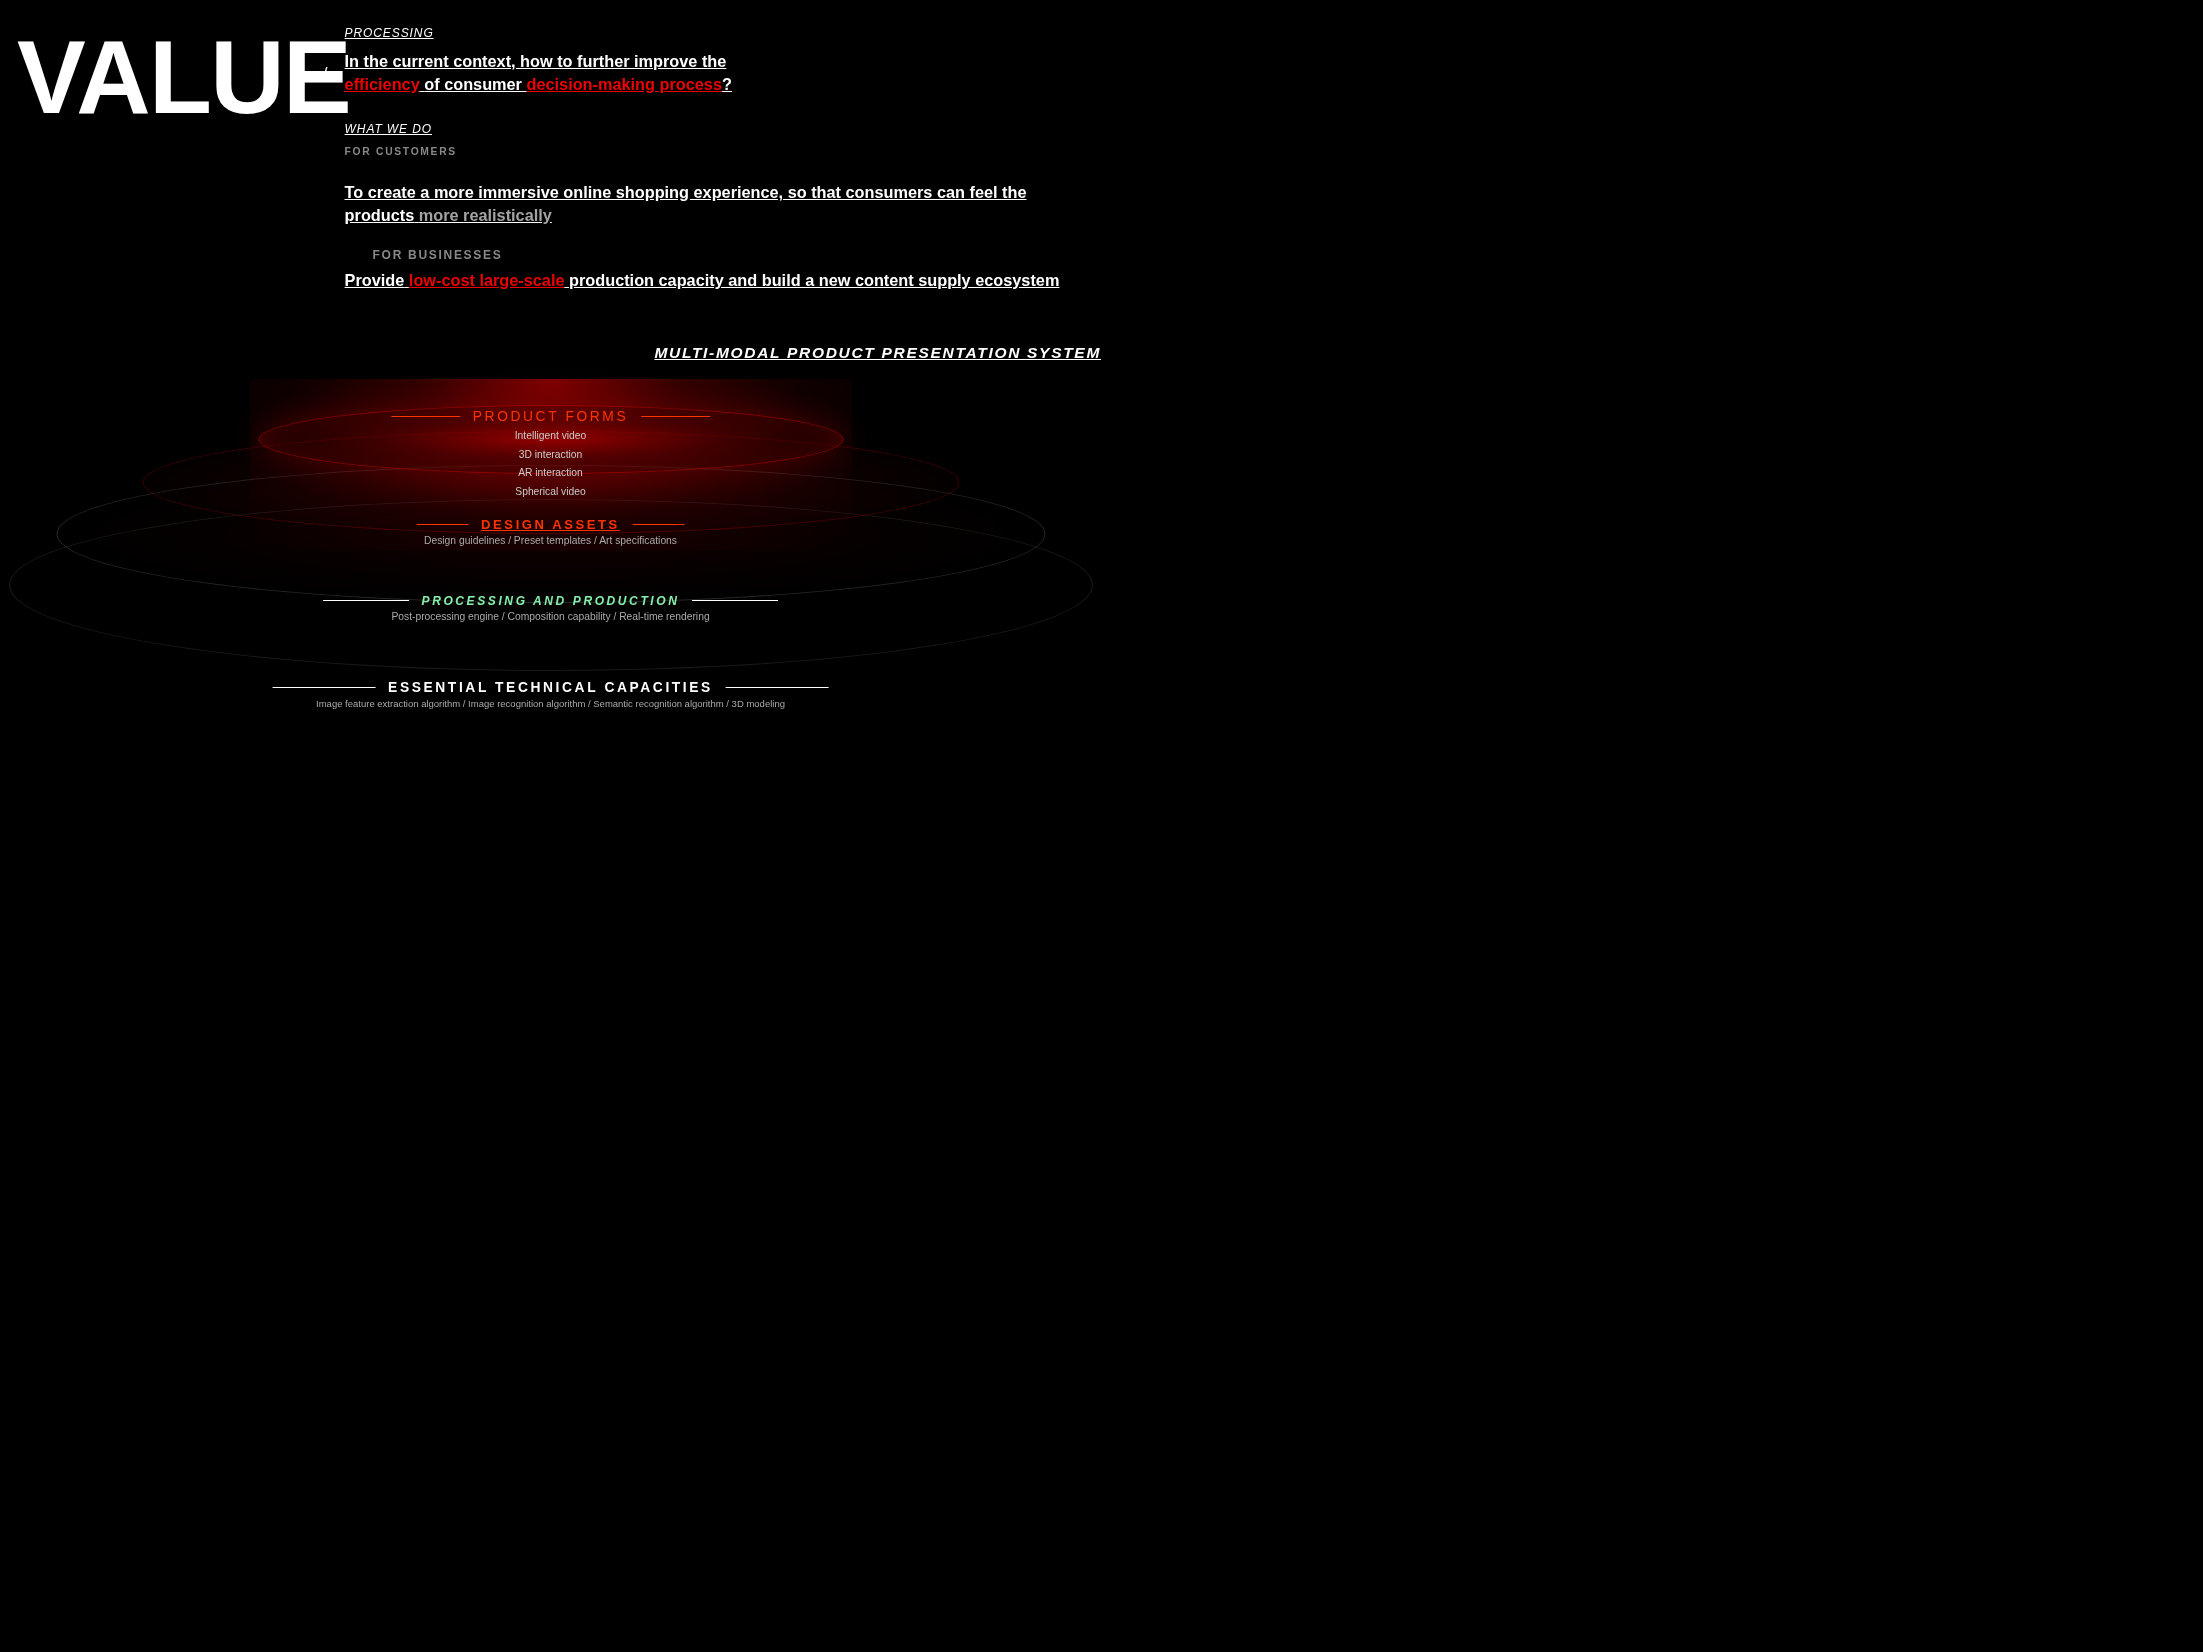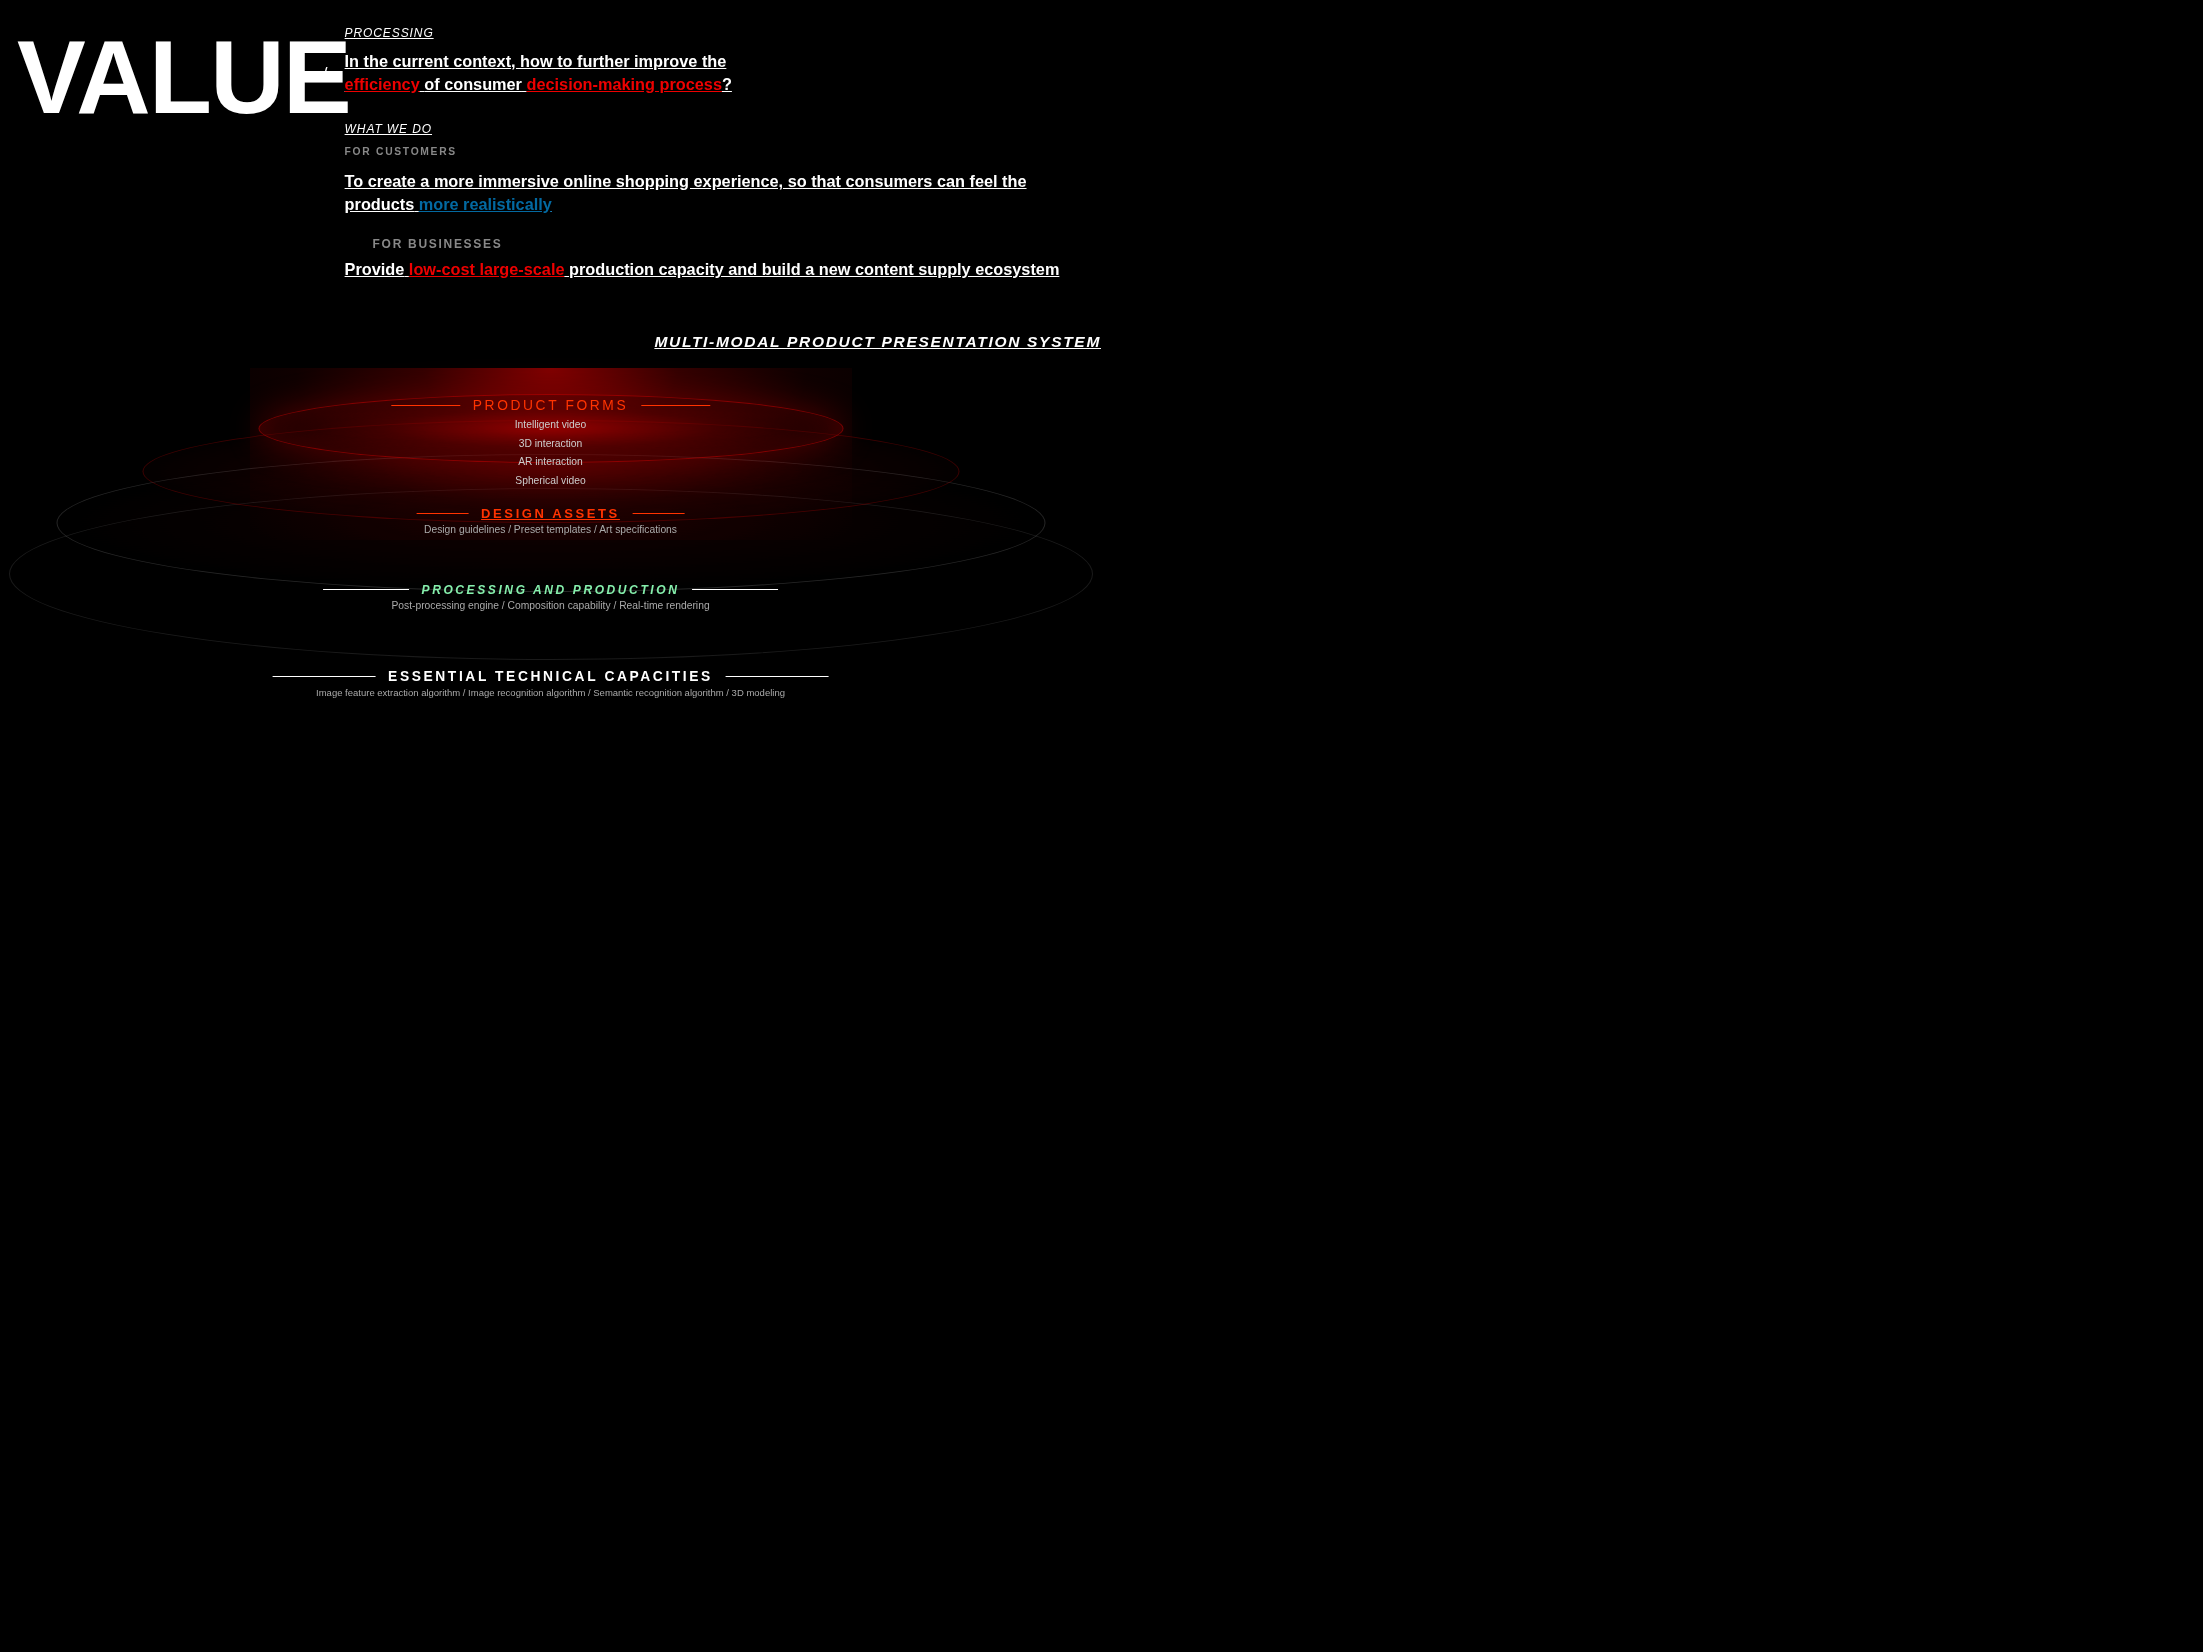"FOR CUSTOMERS" .for-customers-label { margin-bottom: 13px -> 24px }
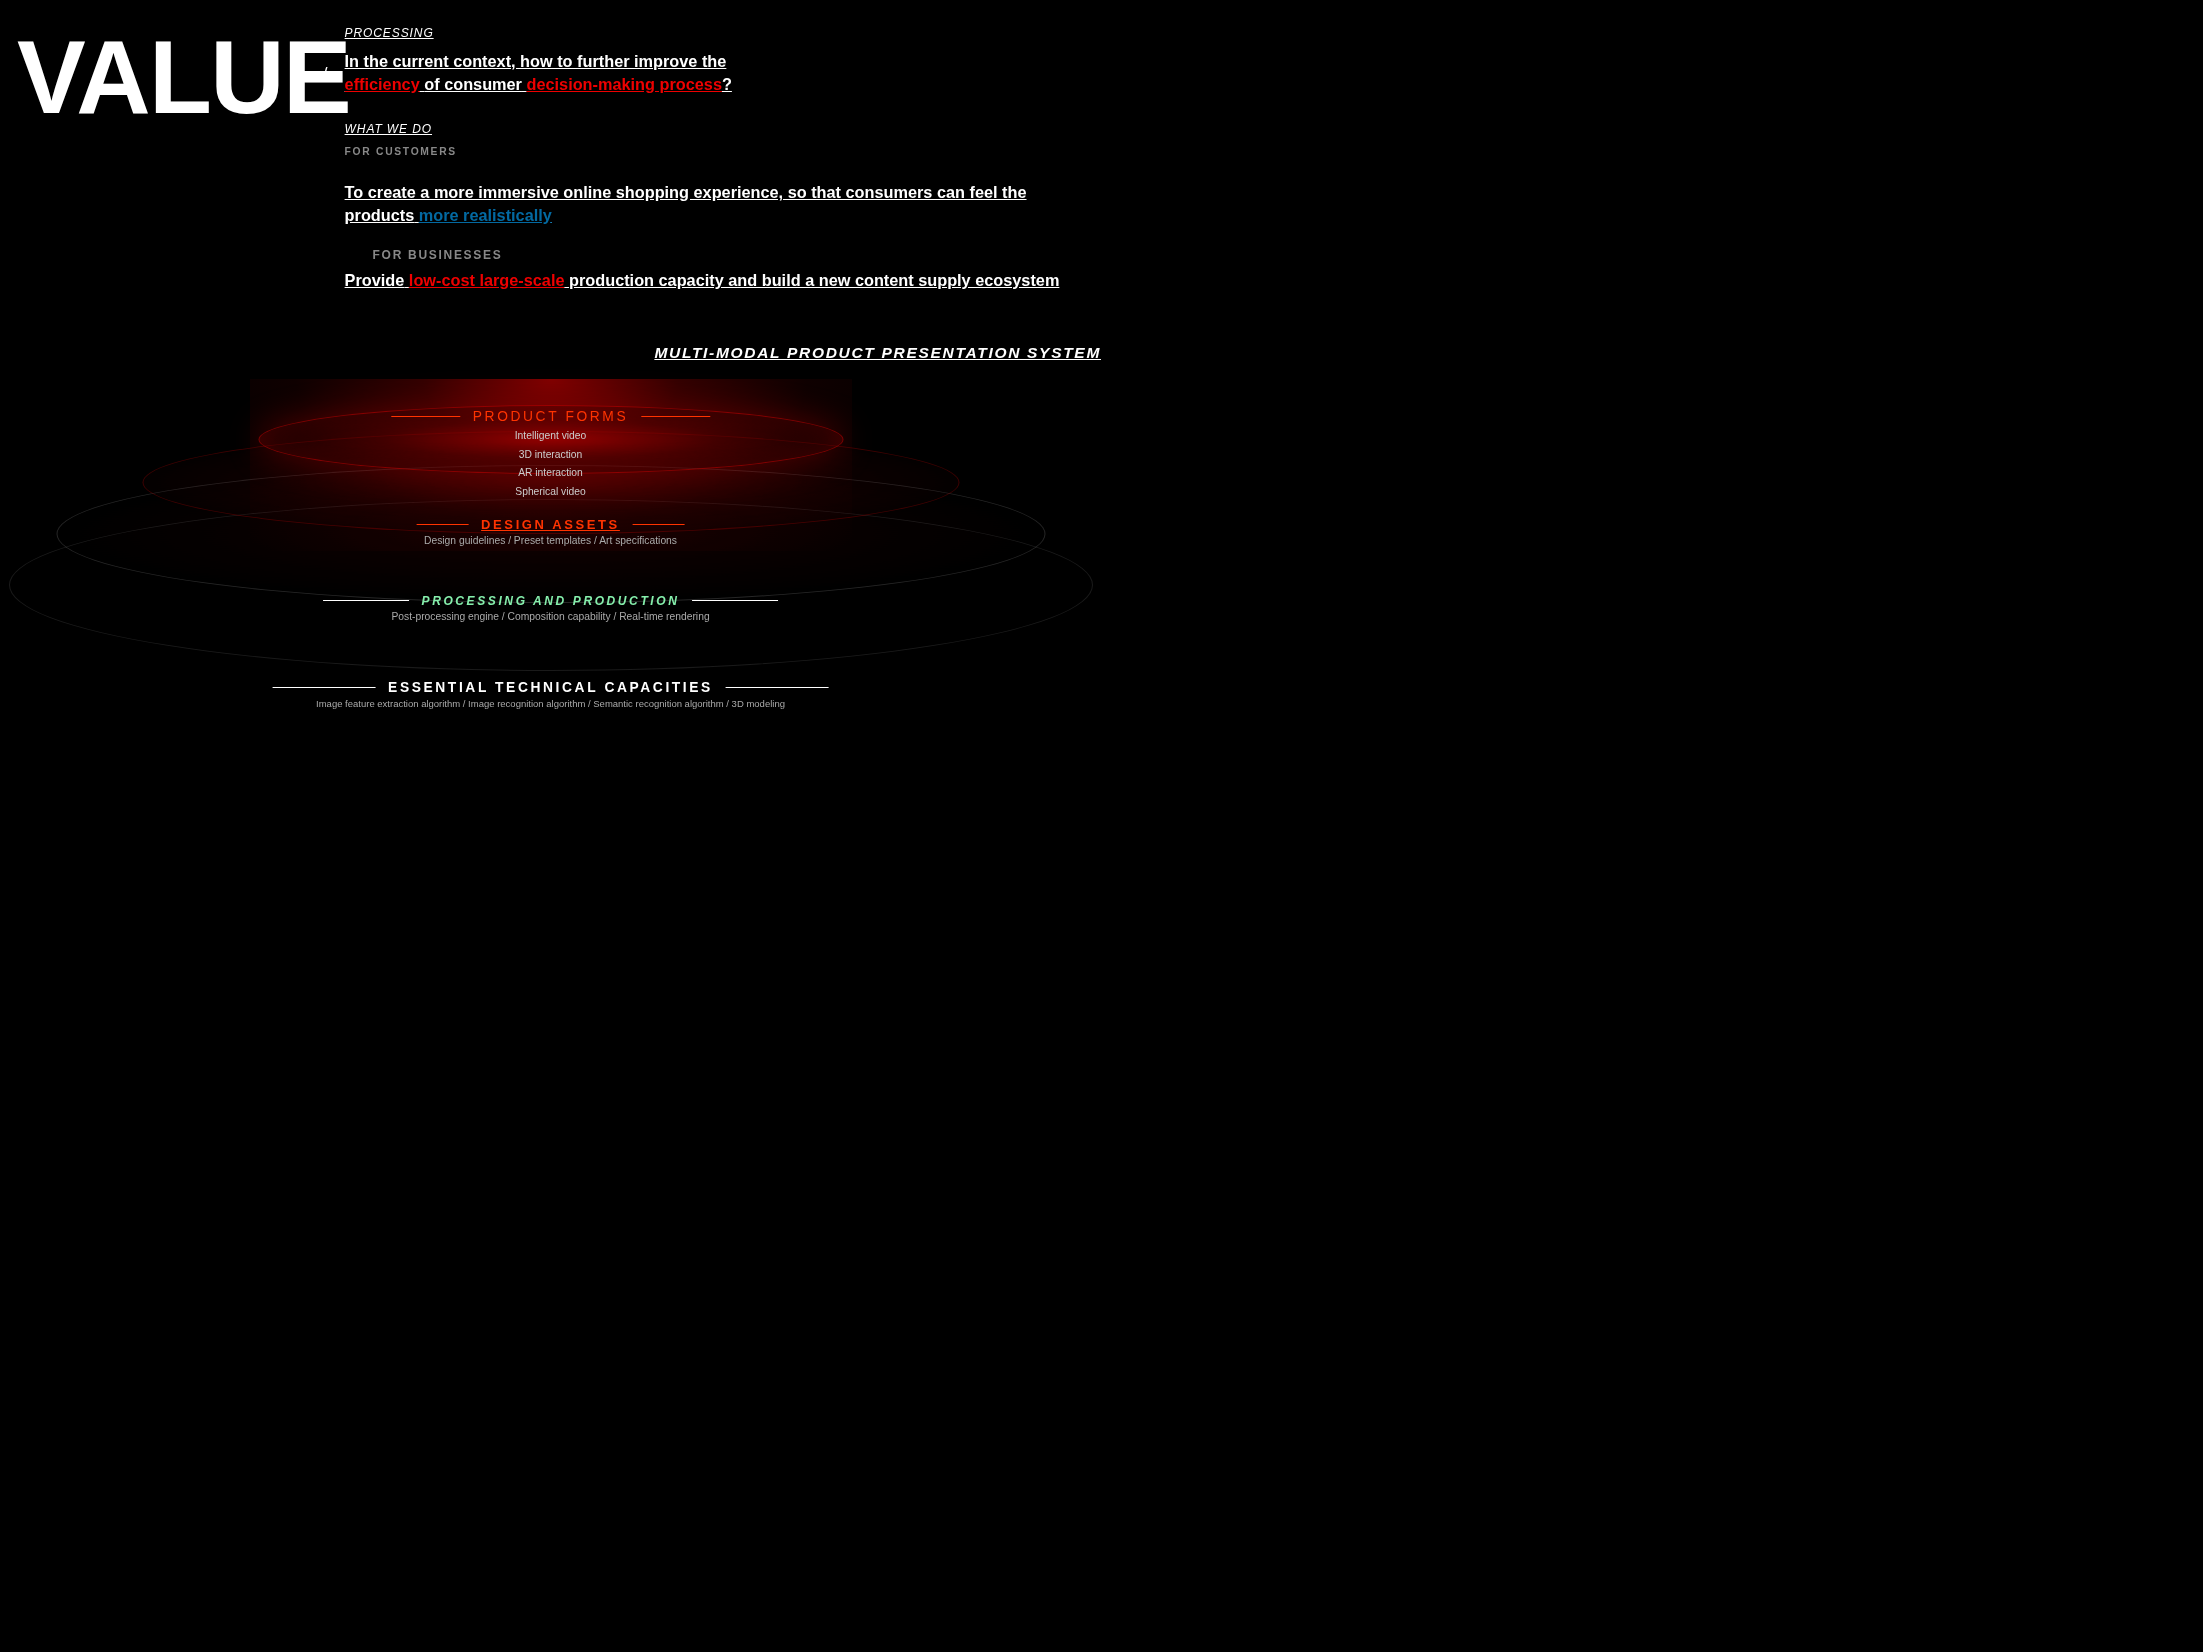"more realistically" .more-realistically-red { color: #0369a1 -> #a3a3a3; text-decoration: underline -> none }
